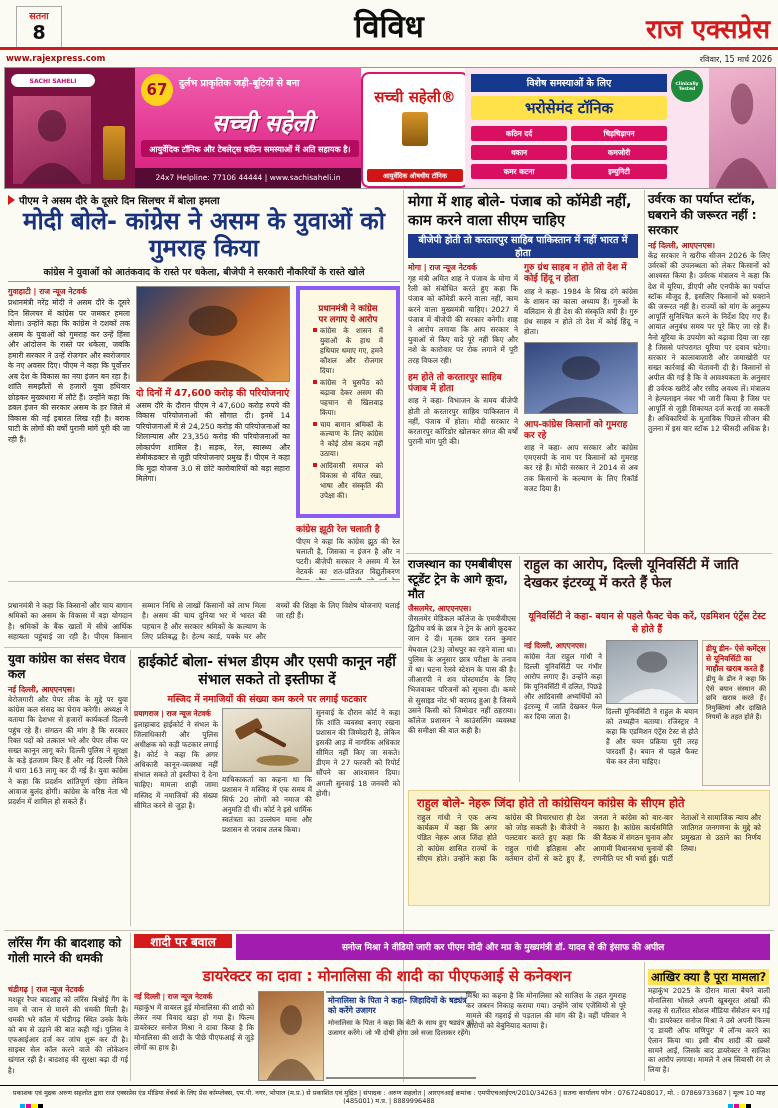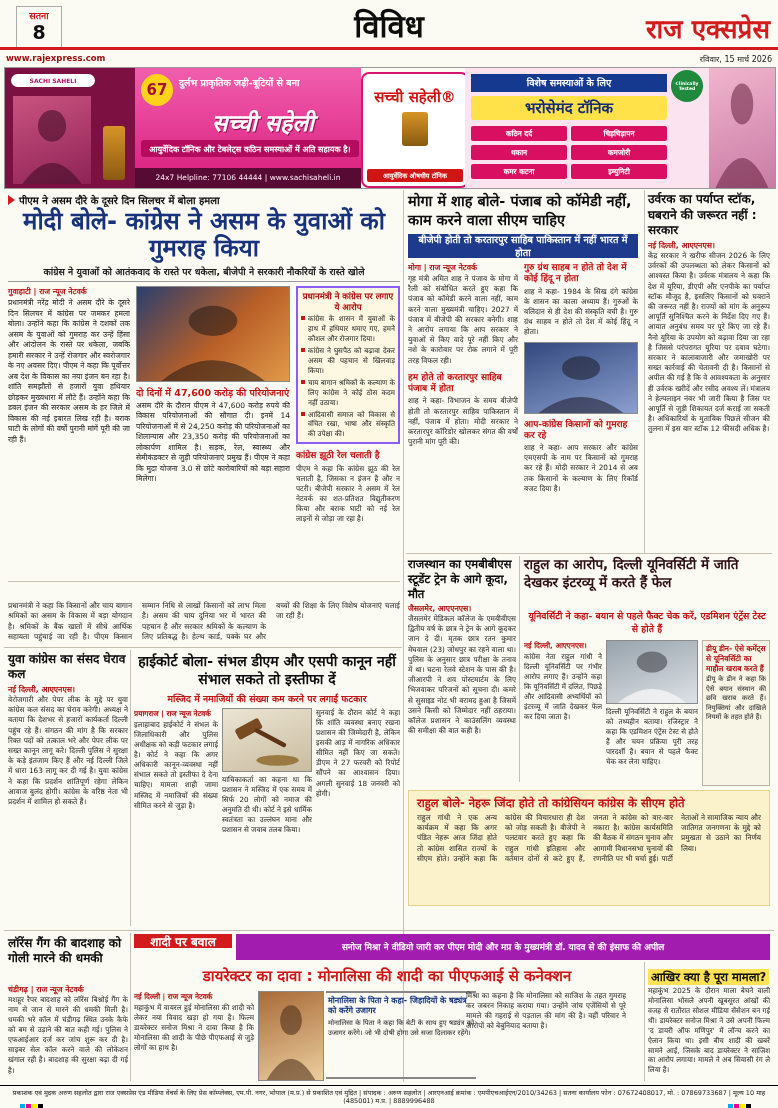"प्रधानमंत्री ने कांग्रेस पर लगाए" div { border: 2px solid #8b5cf6 -> 4px solid #8b5cf6; padding: 3px -> 13px }
